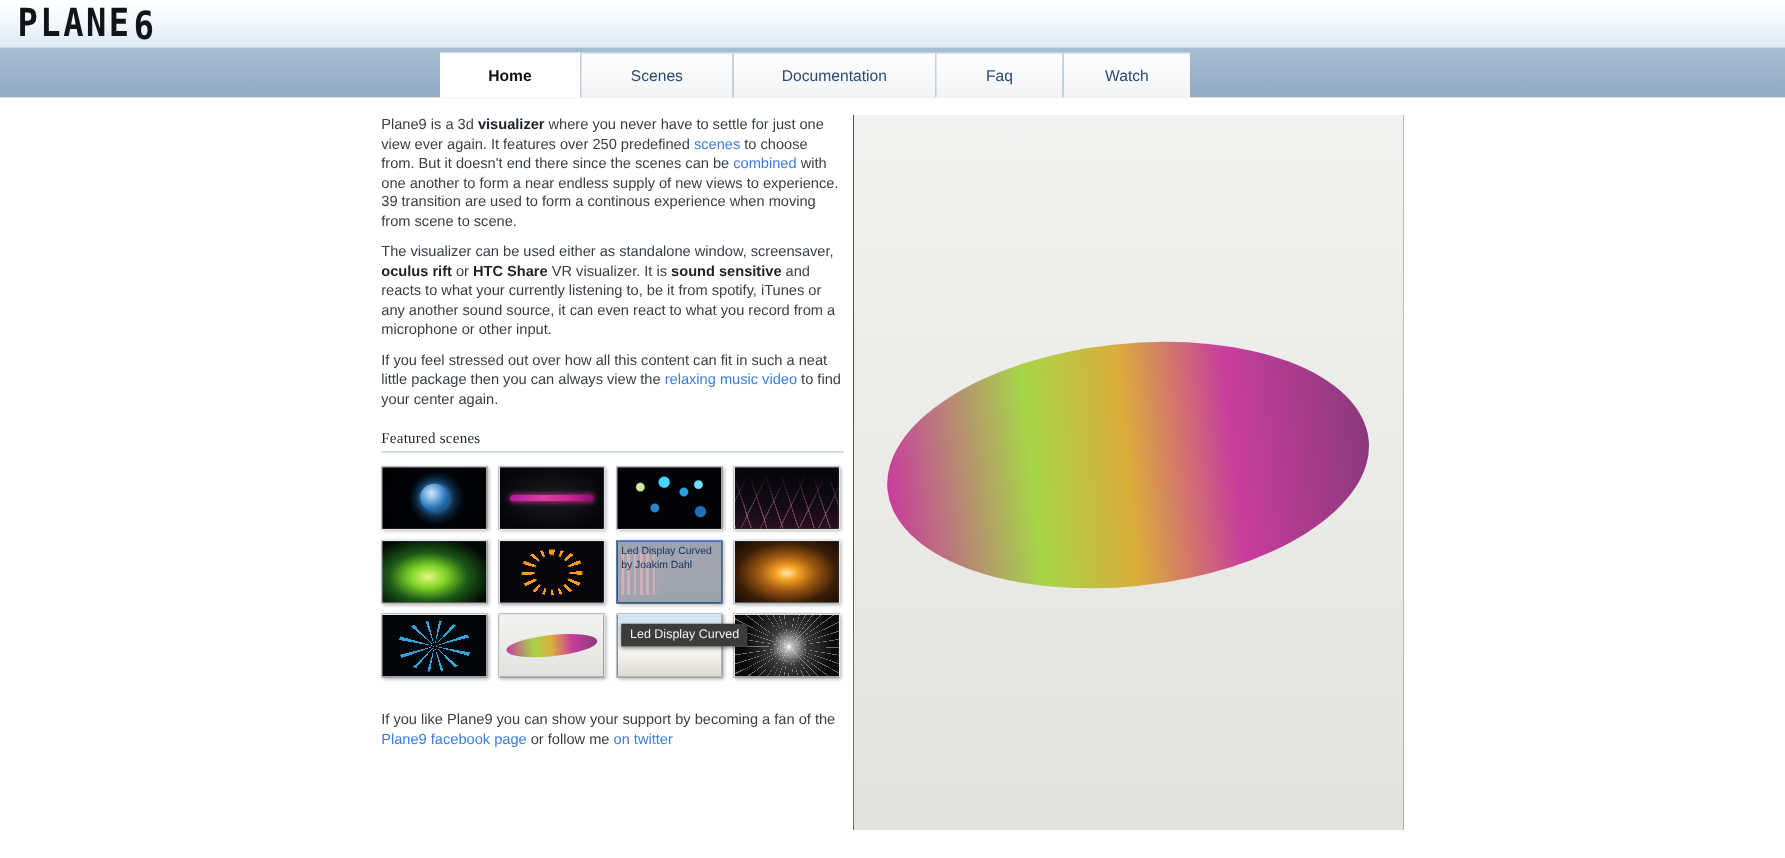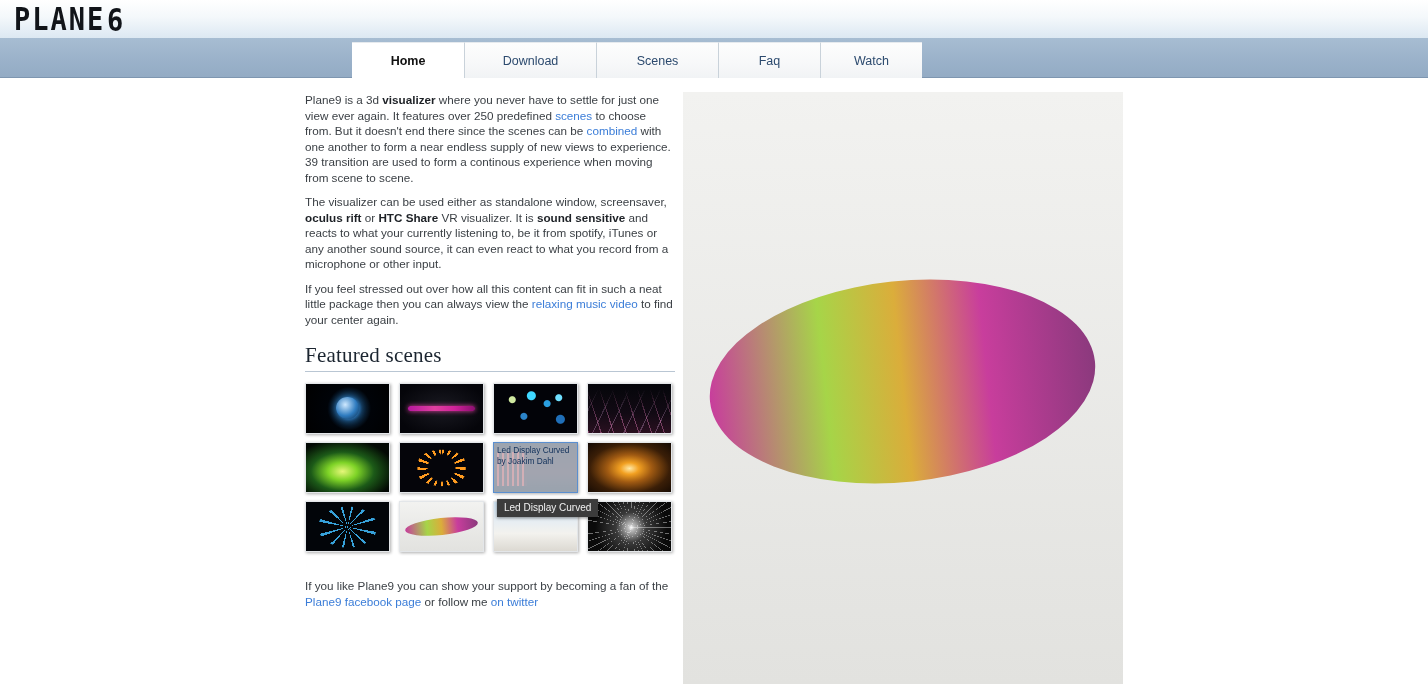"Download" div.tab { html: <div> <span>Download</span> </div> -> none }
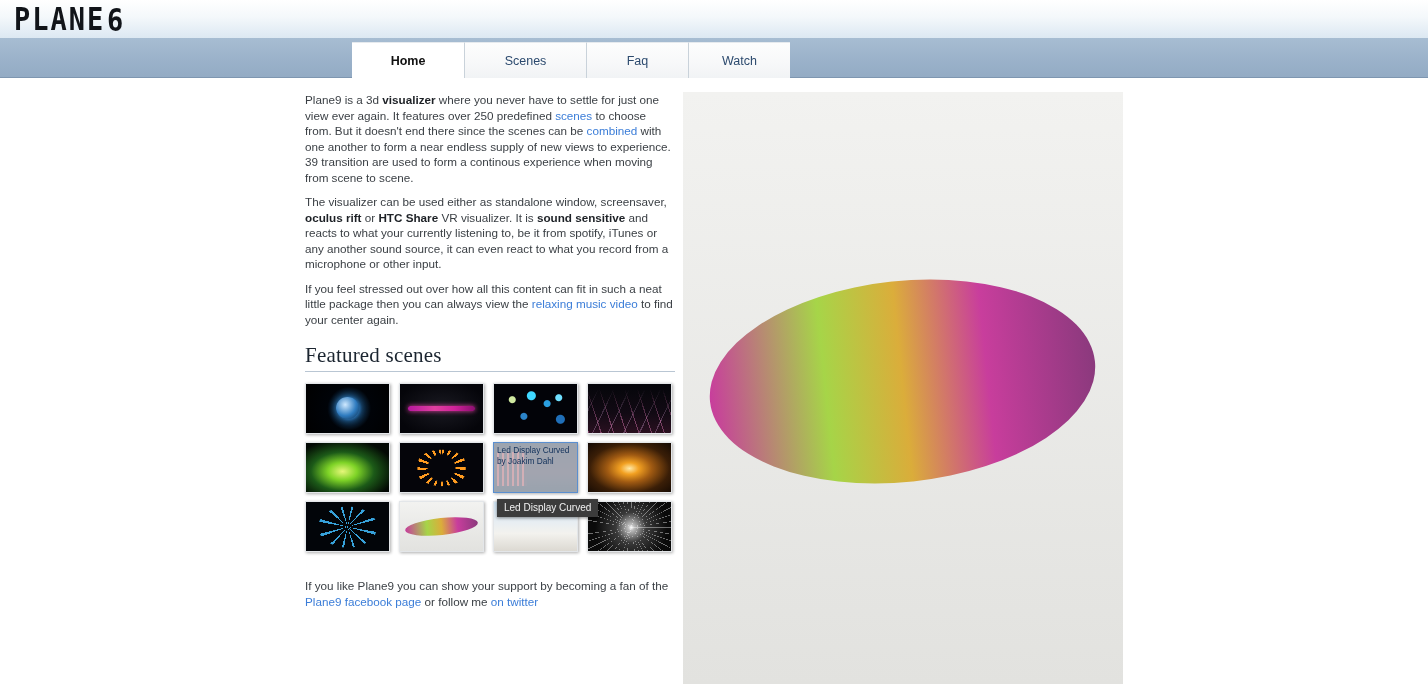"Documentation" div.tab { html: none -> <div> <span>Documentation</span> </div> }
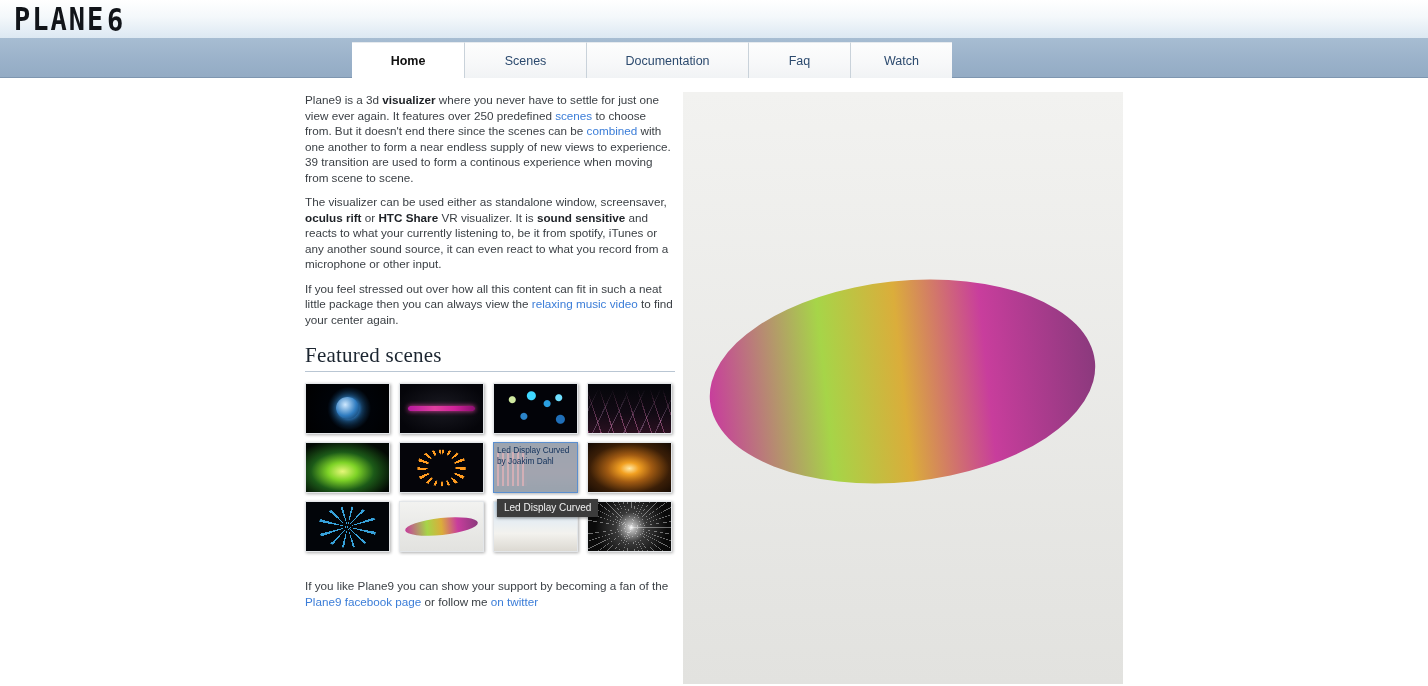"Featured scenes" .section-head { font-size: 21px -> 12px }
